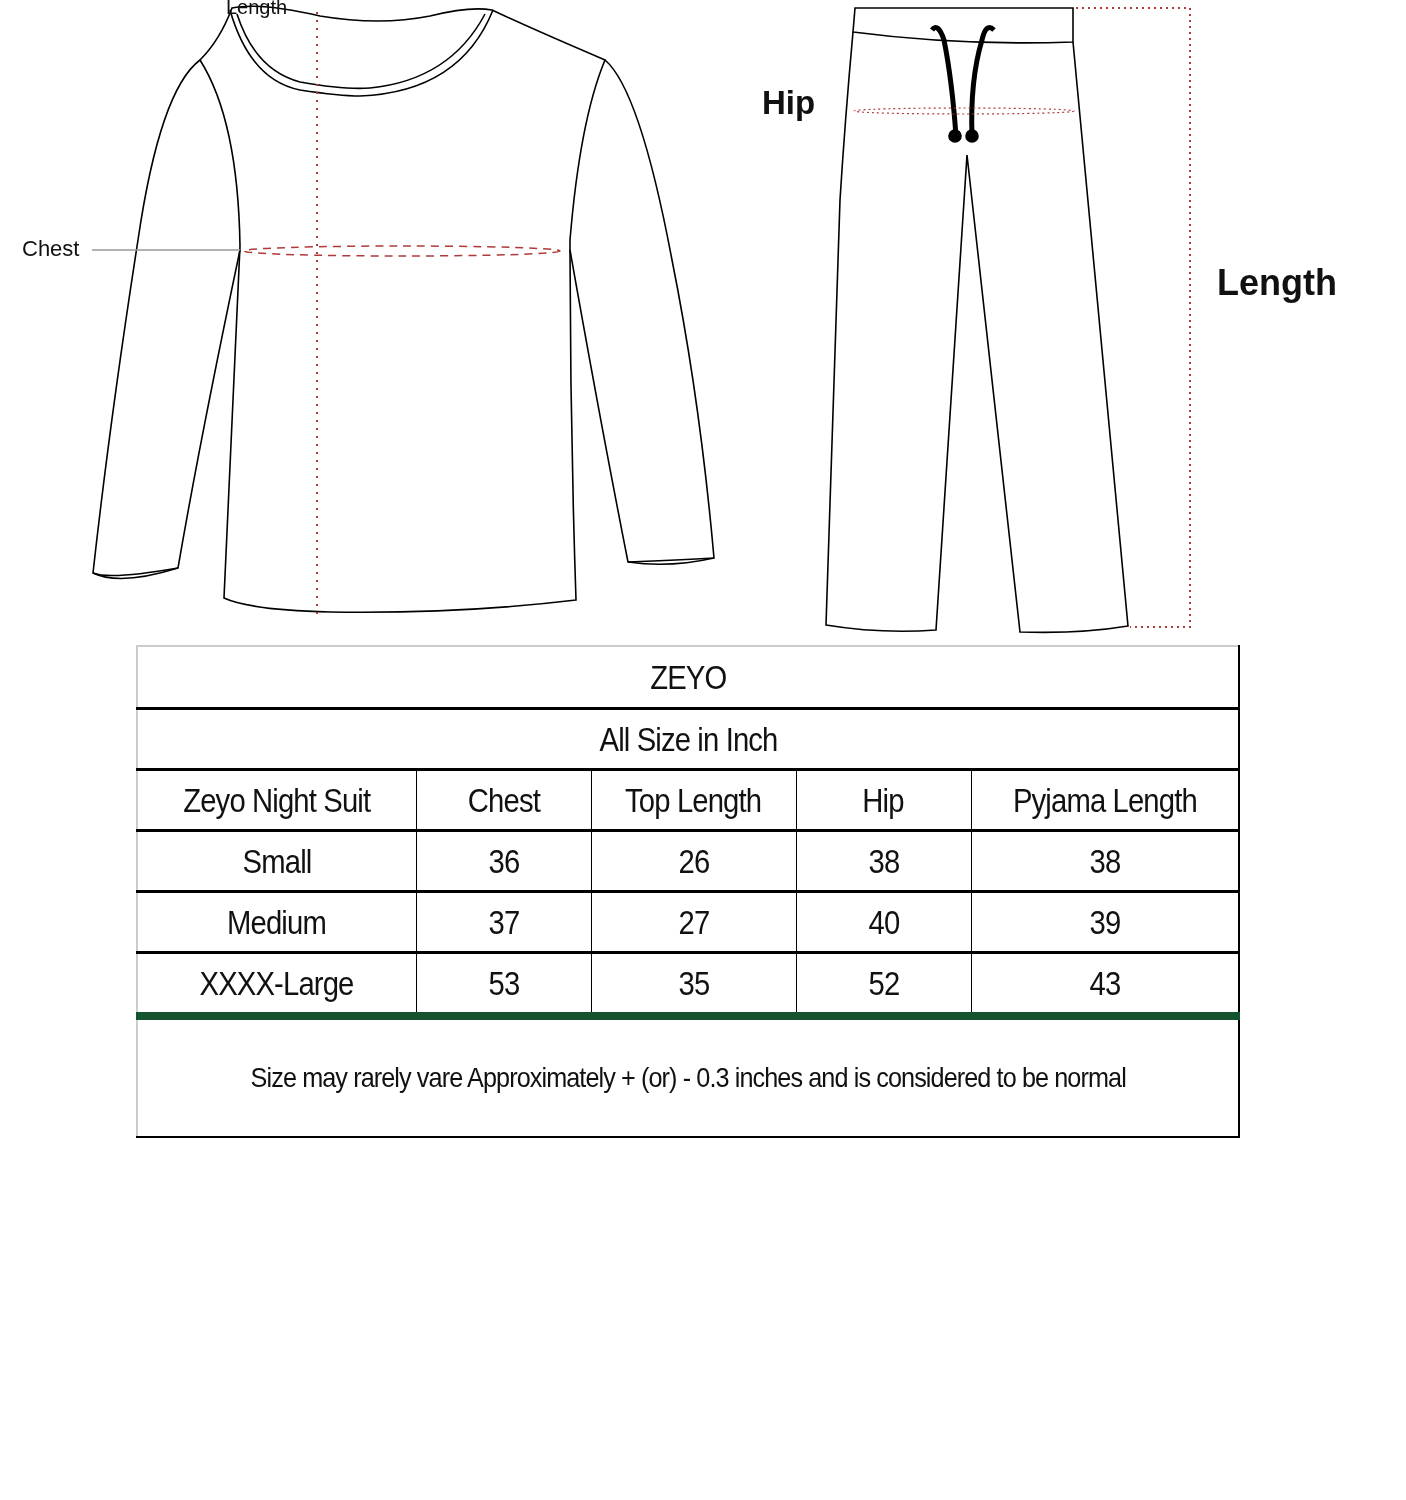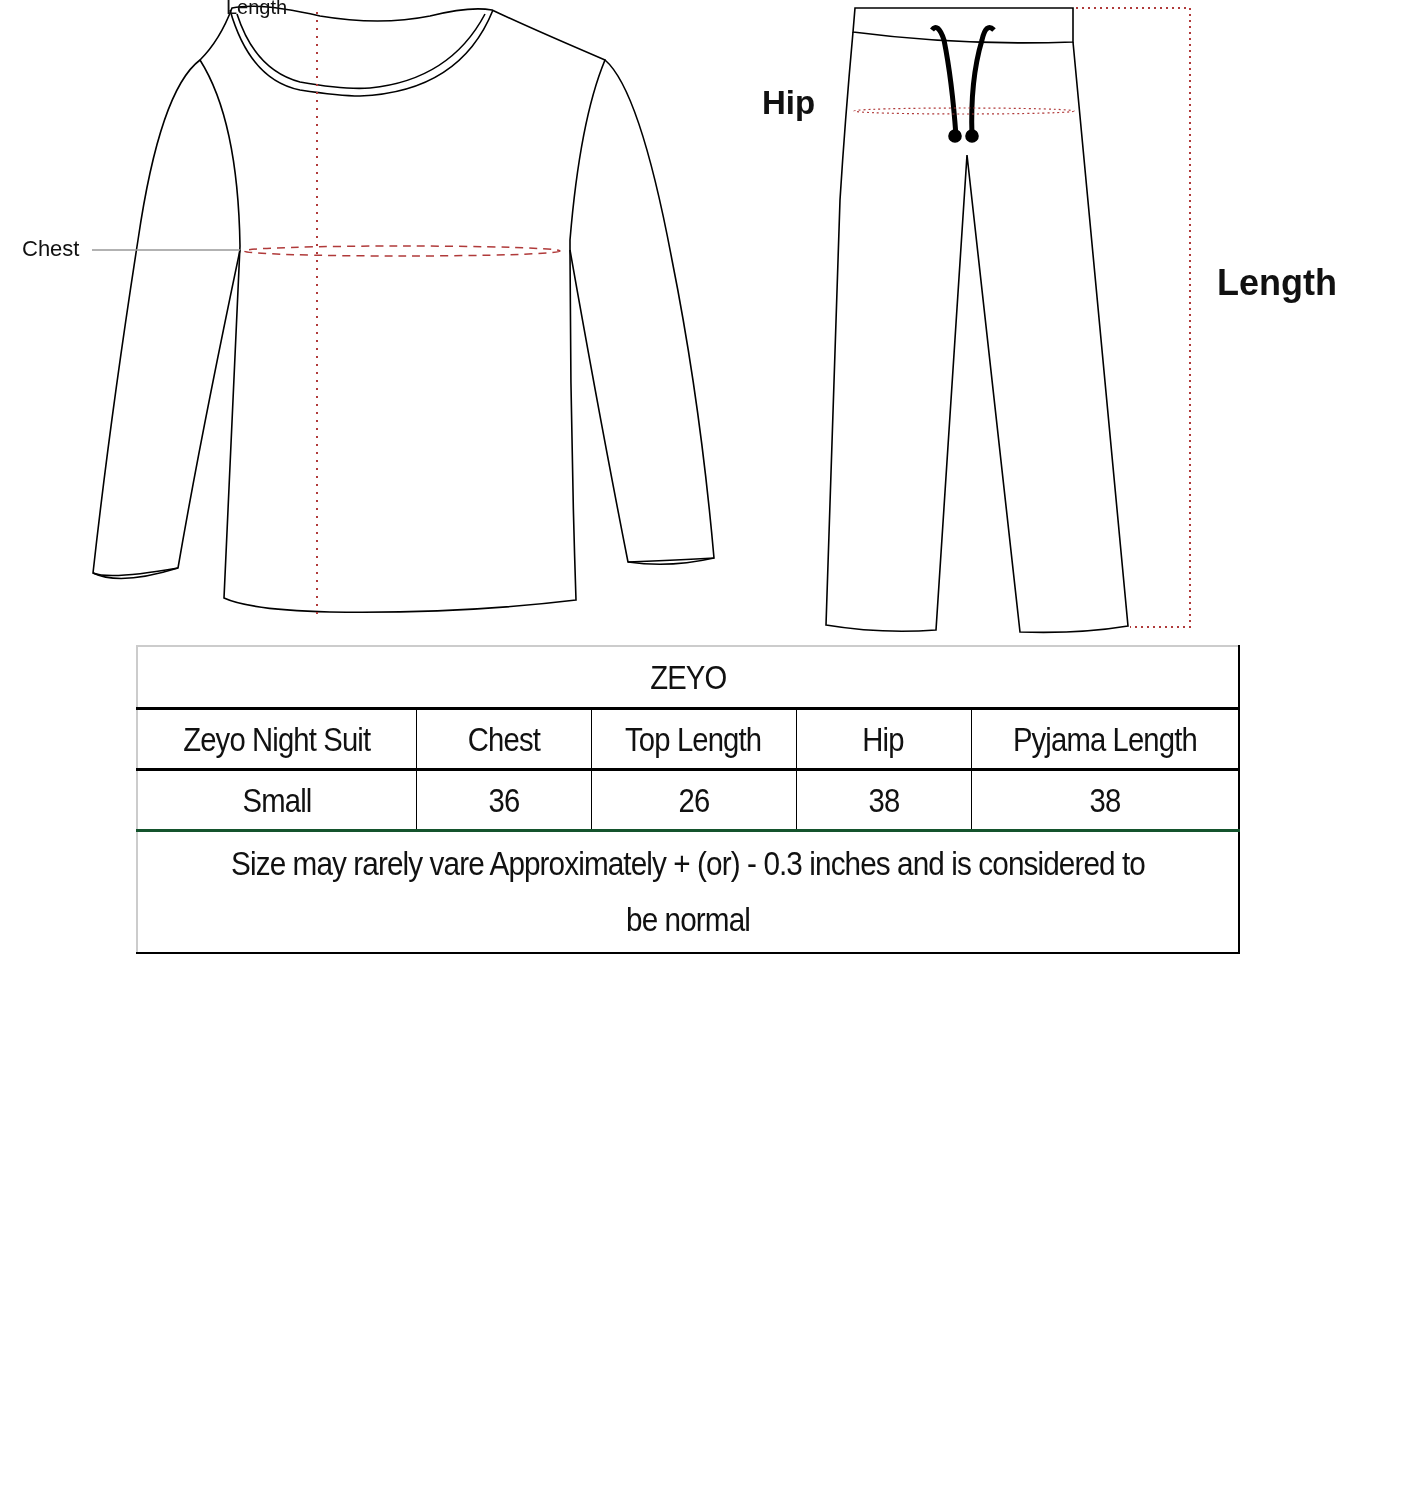"All Size in Inch" tr.units { html: none -> <tr> <td><span>All Size in Inch</span></td> </tr> }
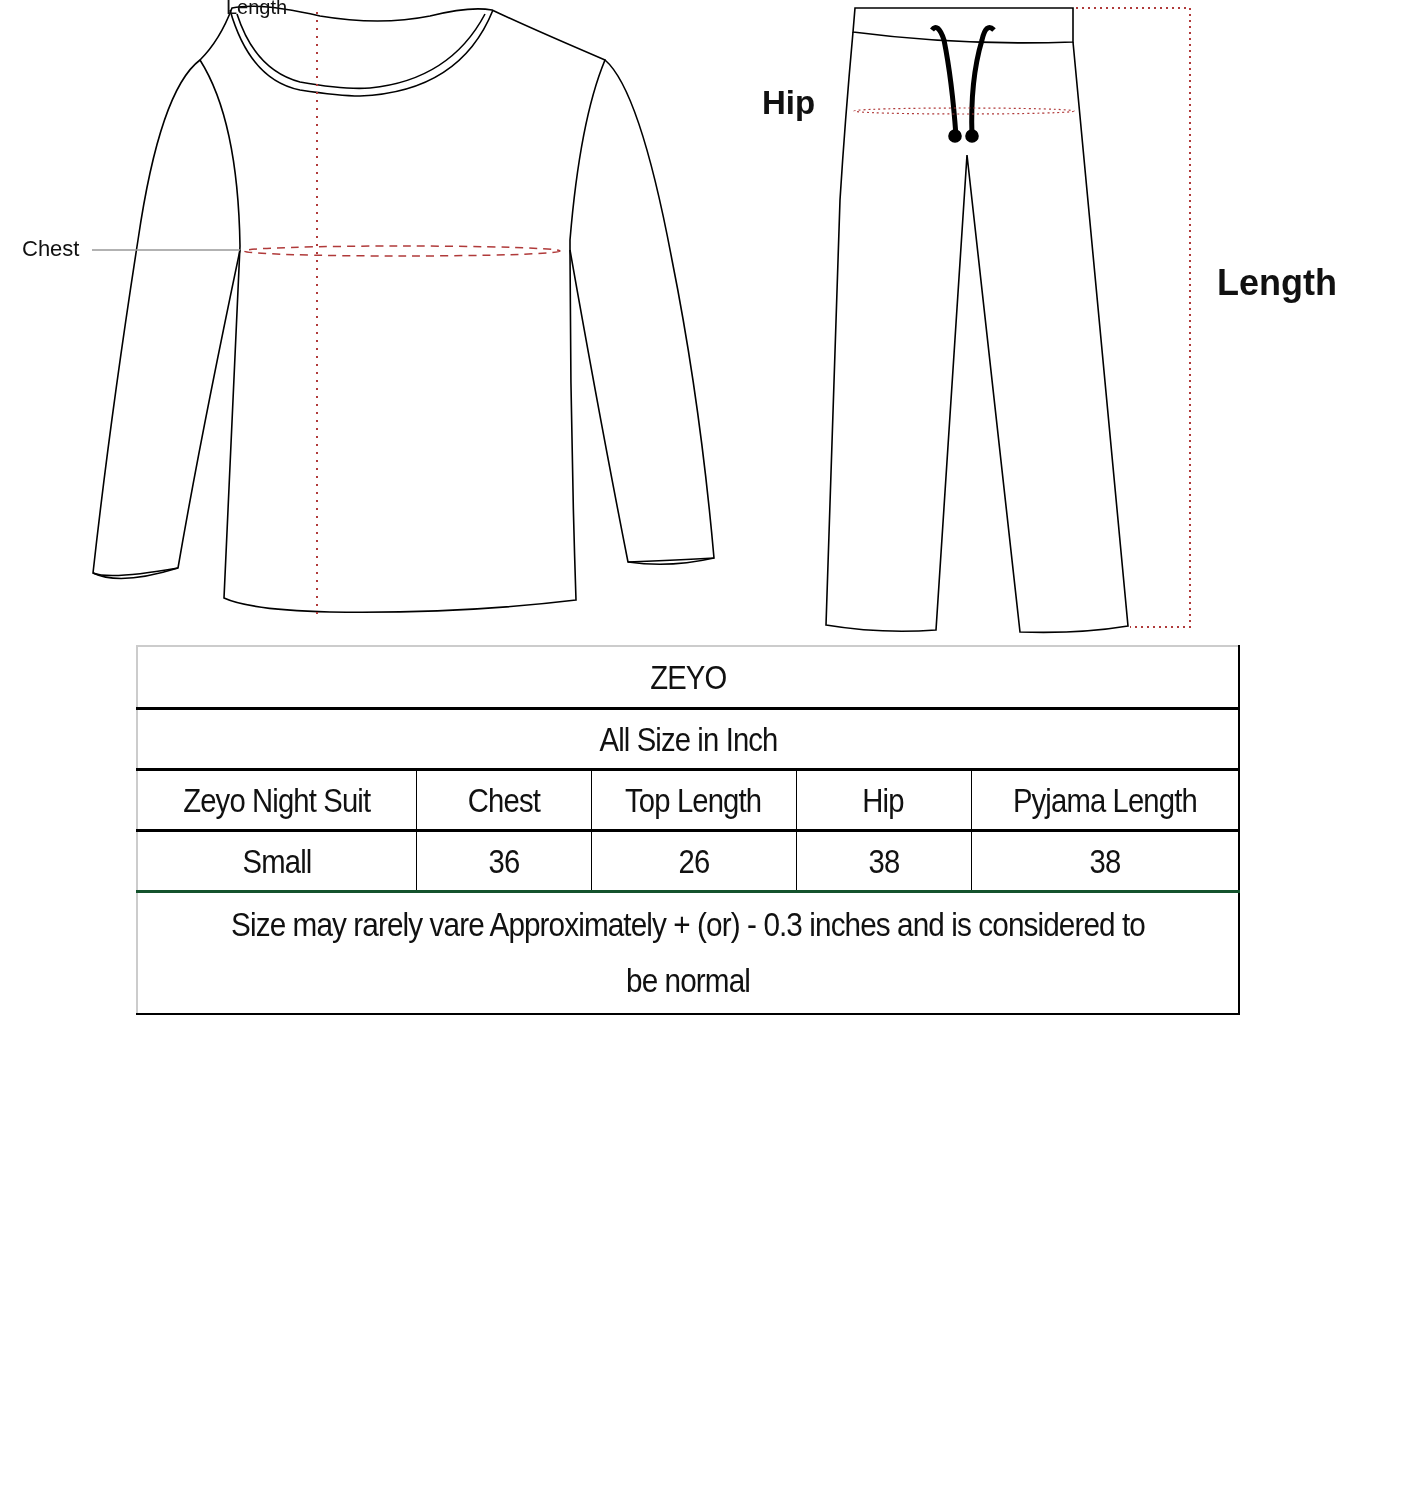"Medium" tr { html: none -> <tr> <td><span>Medium</span></td> <td><span>37</span></td> <td><span>27</span></td> <td><span>40</span></td> <td><span>39</span></td> </tr> }
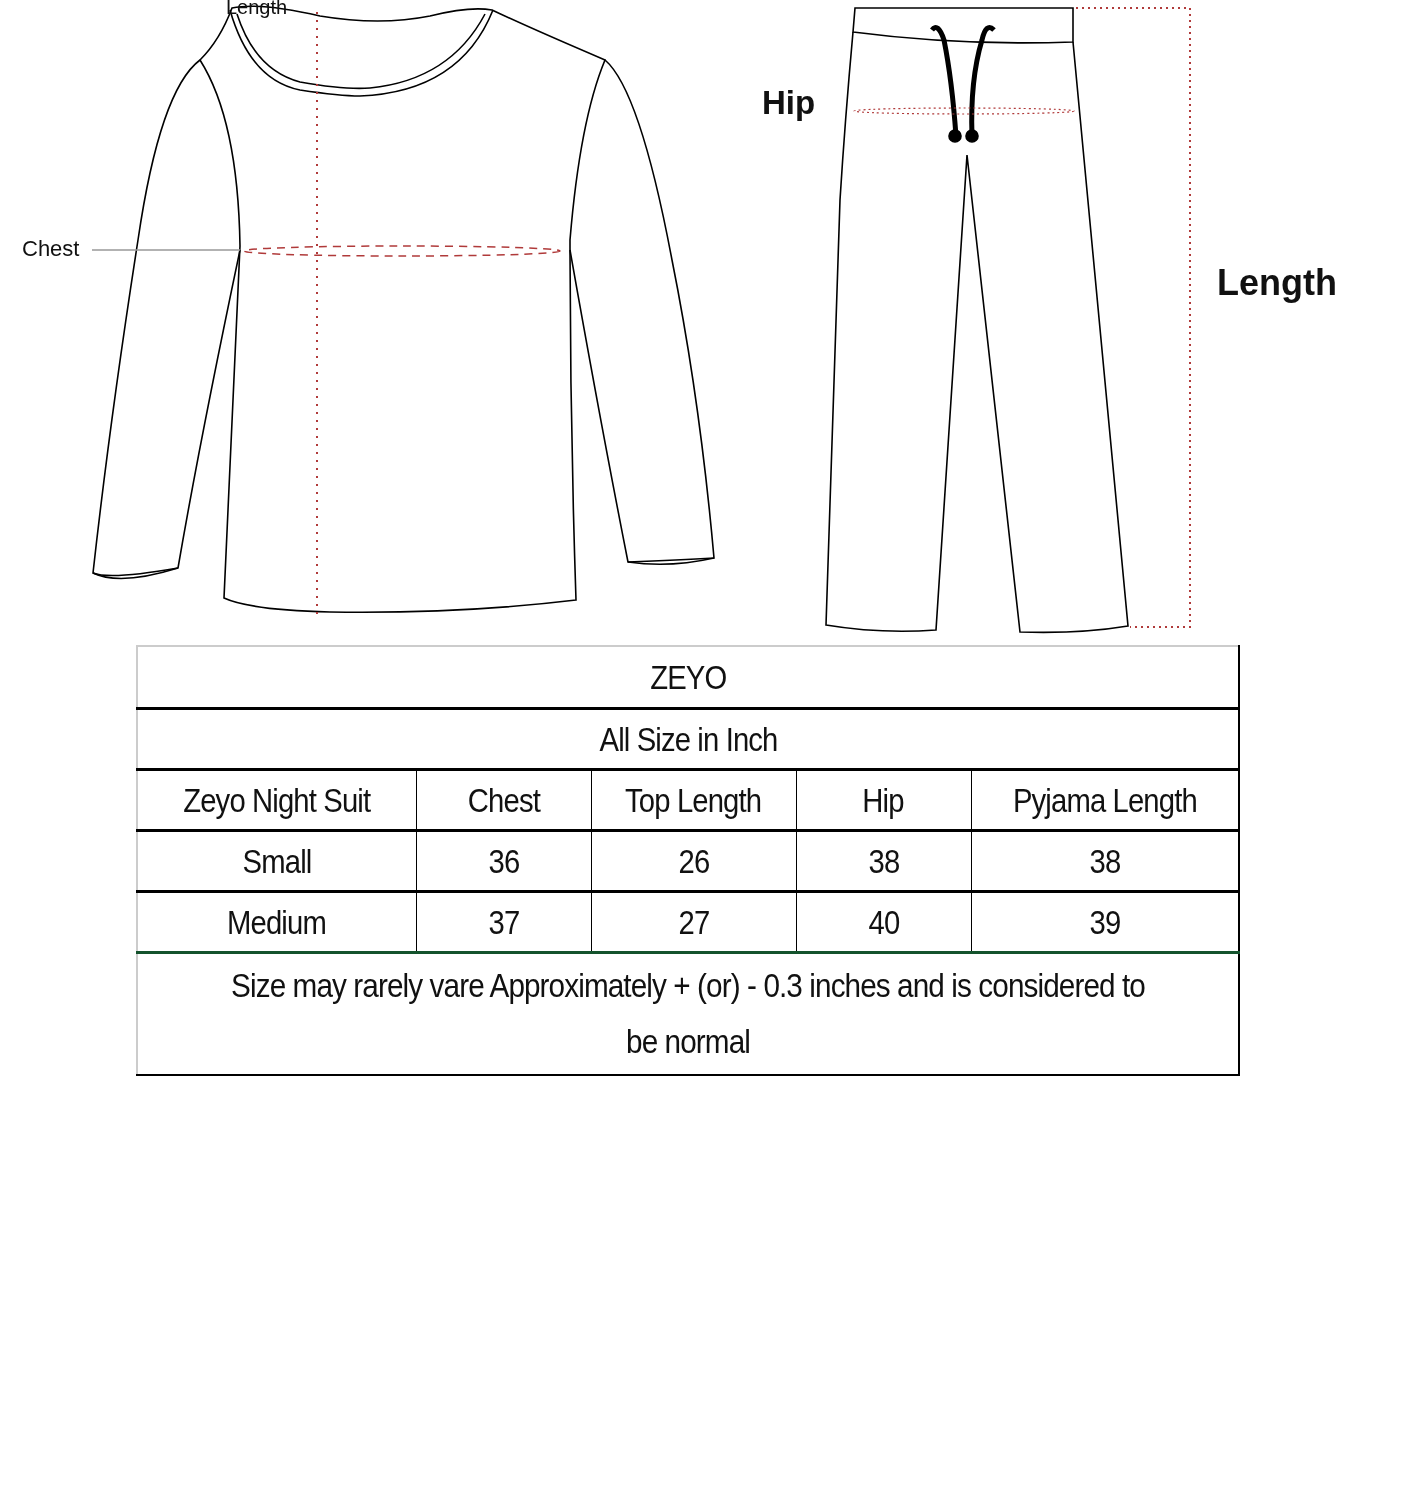"XXXX-Large" tr { html: none -> <tr> <td><span>XXXX-Large</span></td> <td><span>53</span></td> <td><span>35</span></td> <td><span>52</span></td> <td><span>43</span></td> </tr> }
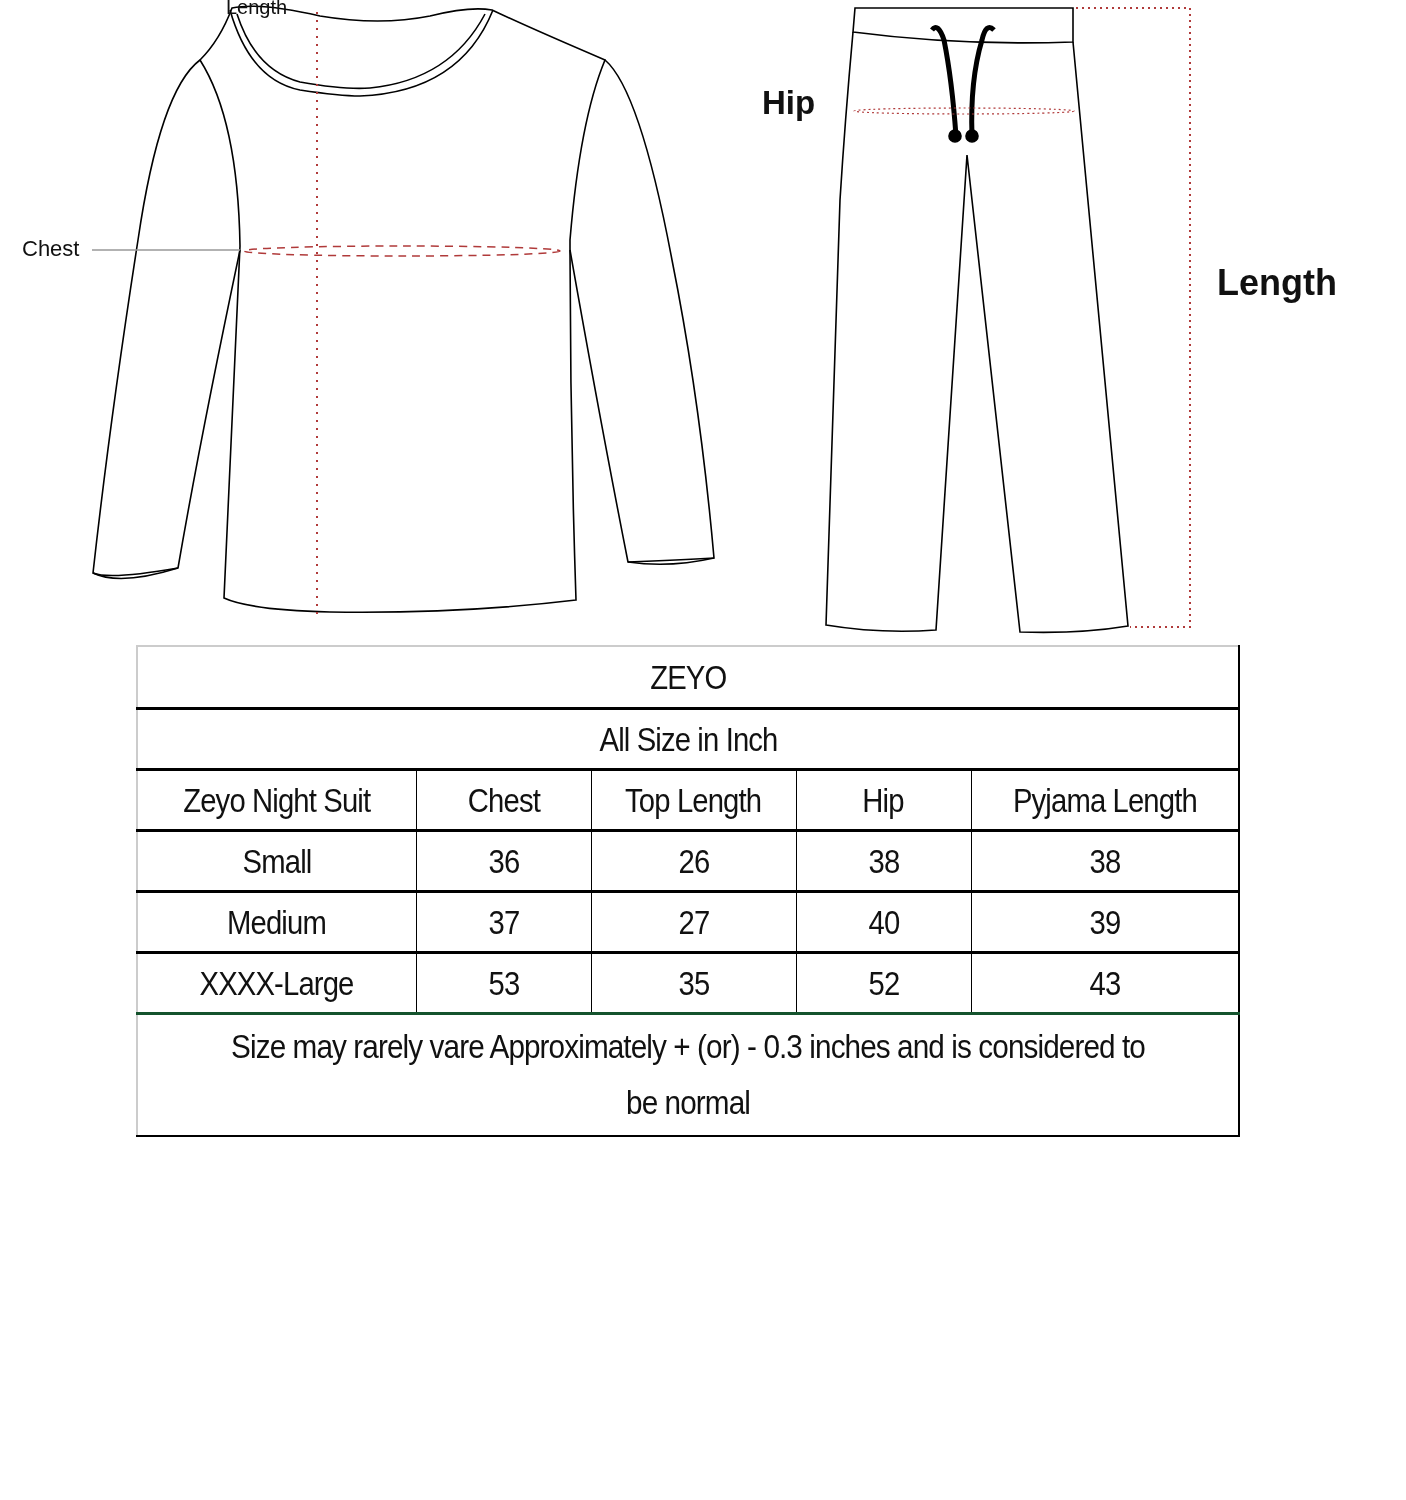"Size may rarely vare Approximately" .size-table tr.note td { border-top: 3px solid #14532d -> 8px solid #14532d; font-size: 33px -> 28px }
